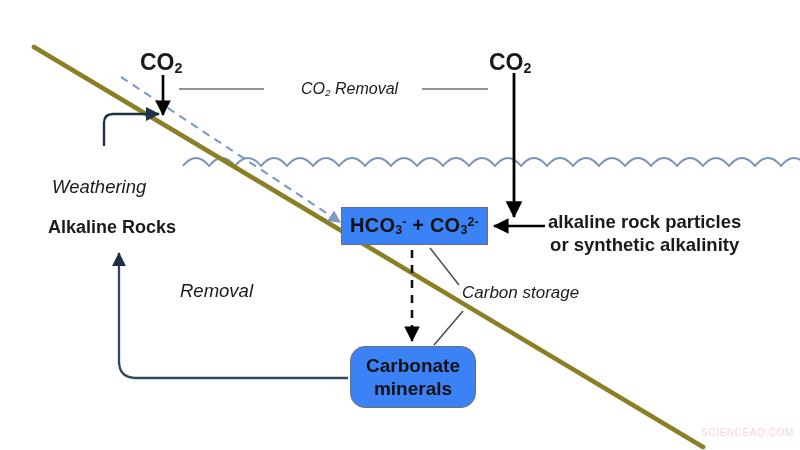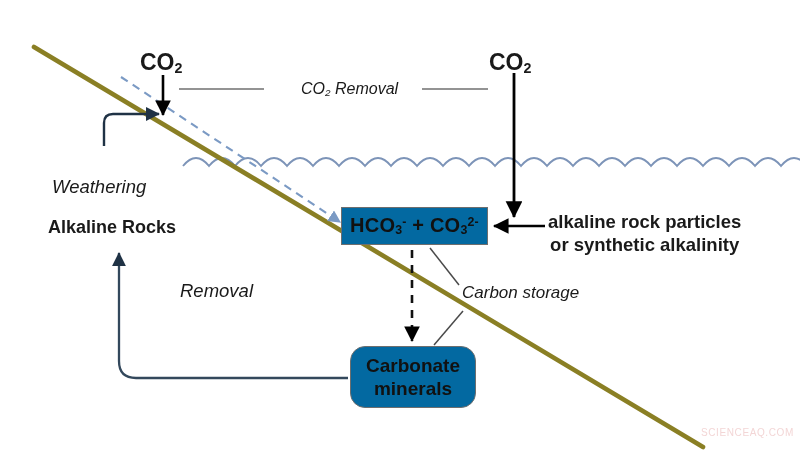"HCO3- + CO32-" .boxnode { background: #0369a1 -> #3b82f6 }
